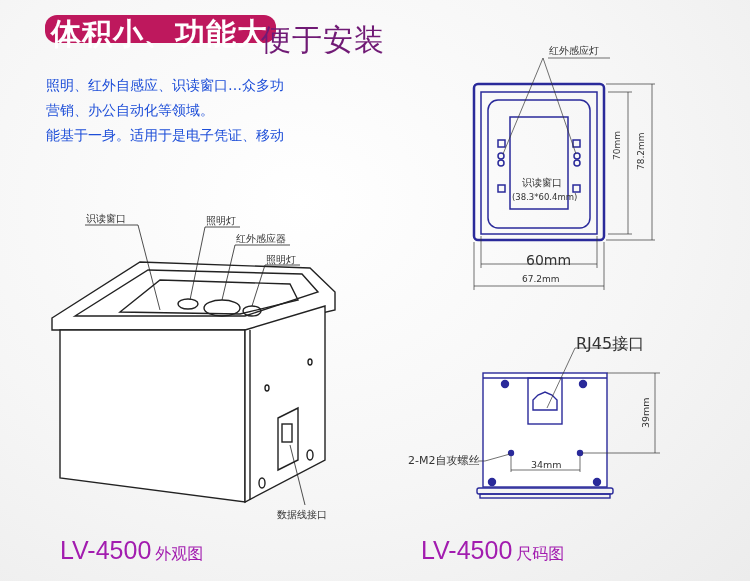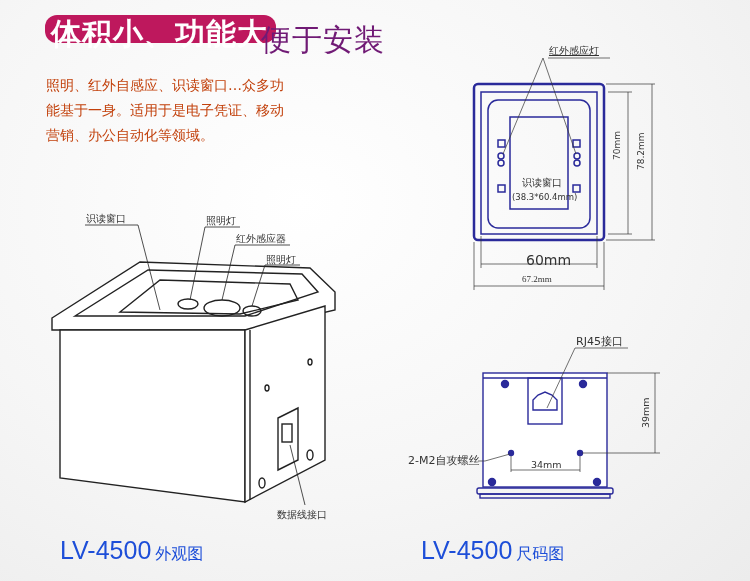"红外感应灯" div.abs { text-decoration: underline -> none }
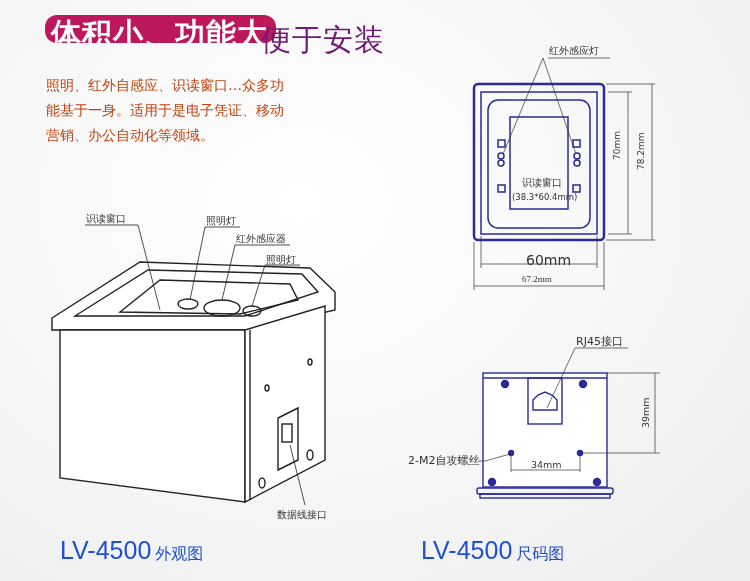"照明、红外自感应、识读窗口…众多功" .desc { color: #c2410c -> #1d4ed8 }
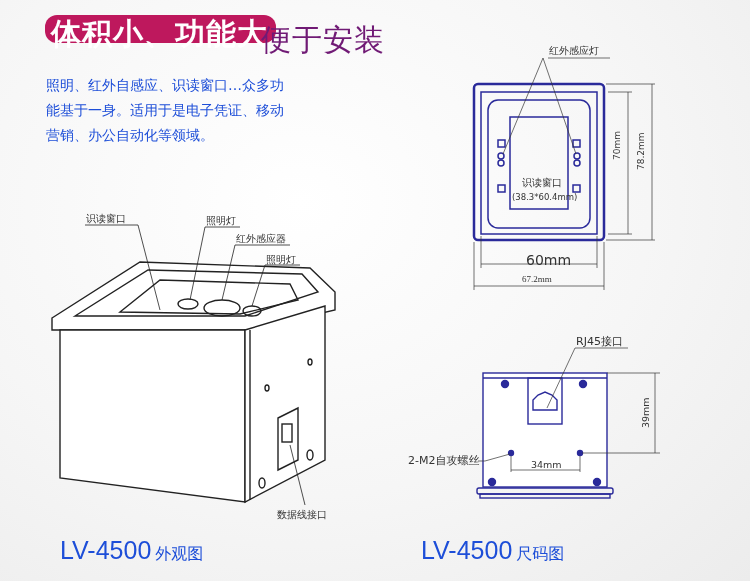"能基于一身。适用于是电子凭证、移动" p { order: before "营销、办公自动化等领域。" -> after "营销、办公自动化等领域。" }
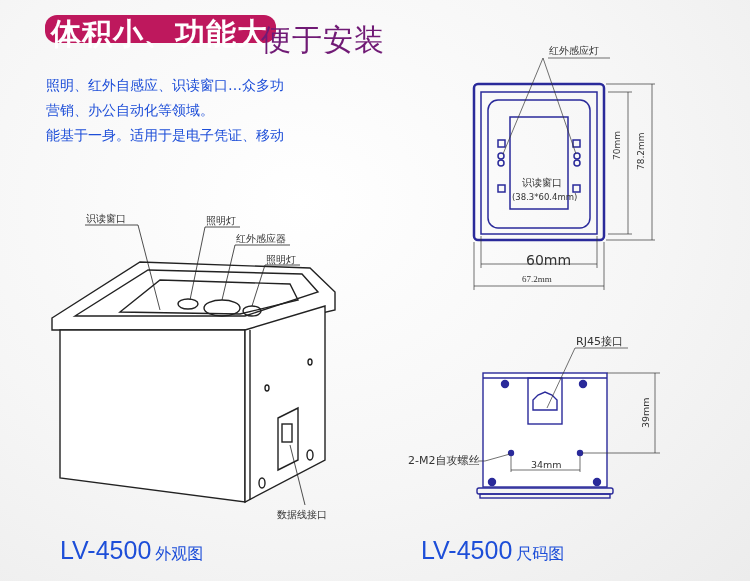"67.2mm" div.abs { font-family: Liberation Serif, serif -> none }
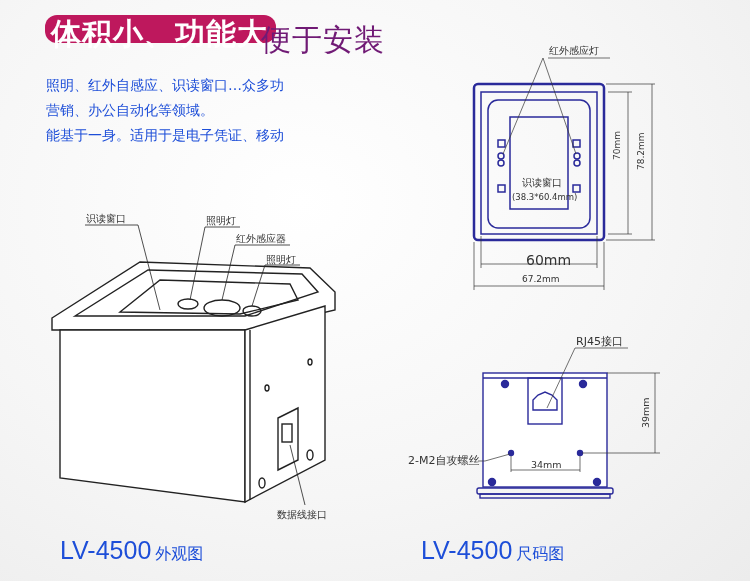"RJ45接口" div.abs { font-size: 11px -> 16px }
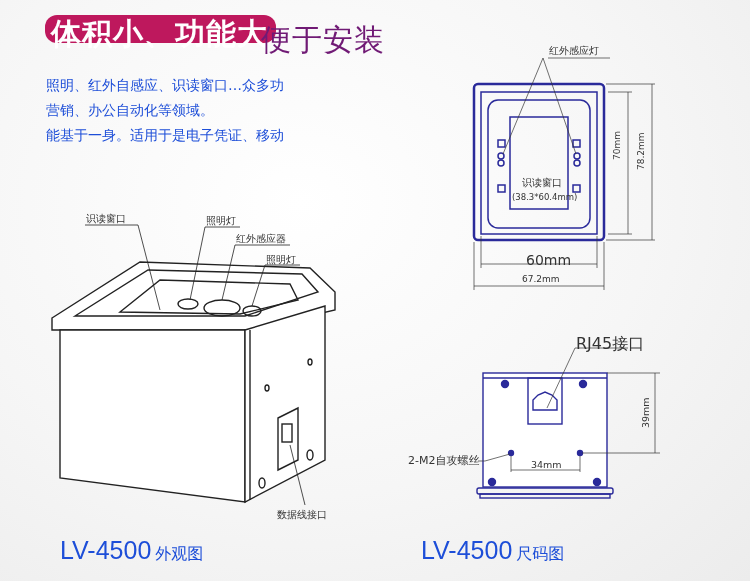"LV-4500 外观图" .caption { color: #1d4ed8 -> #a21caf }
